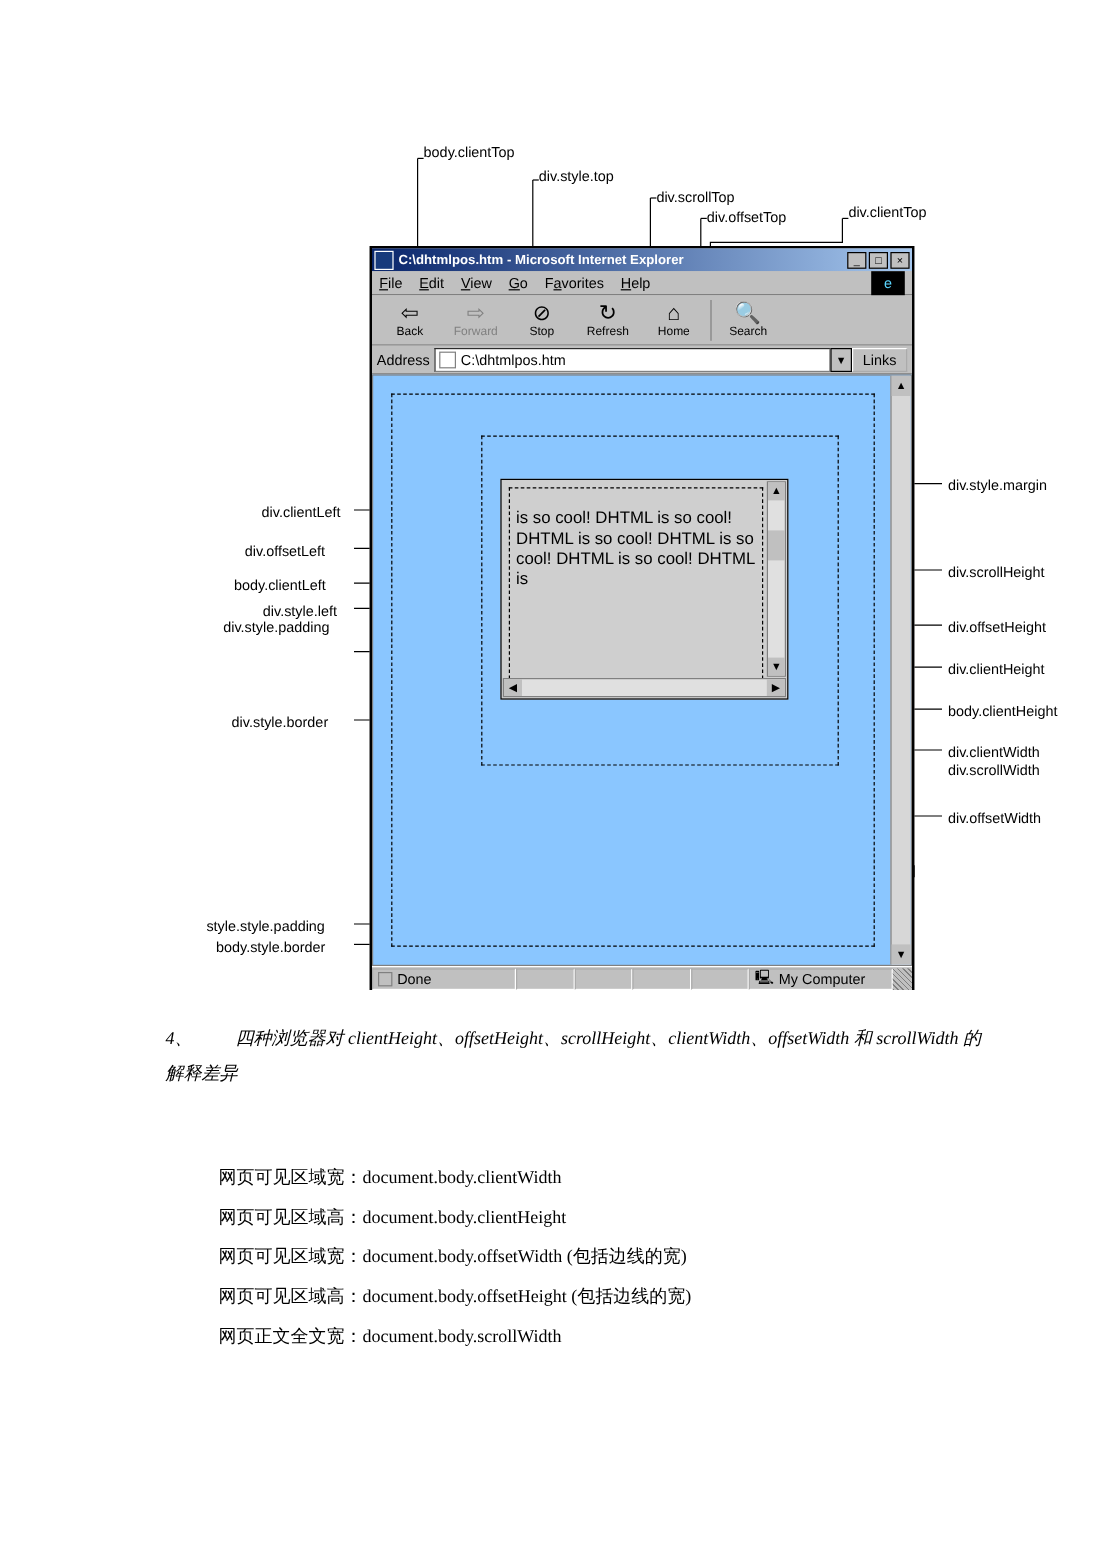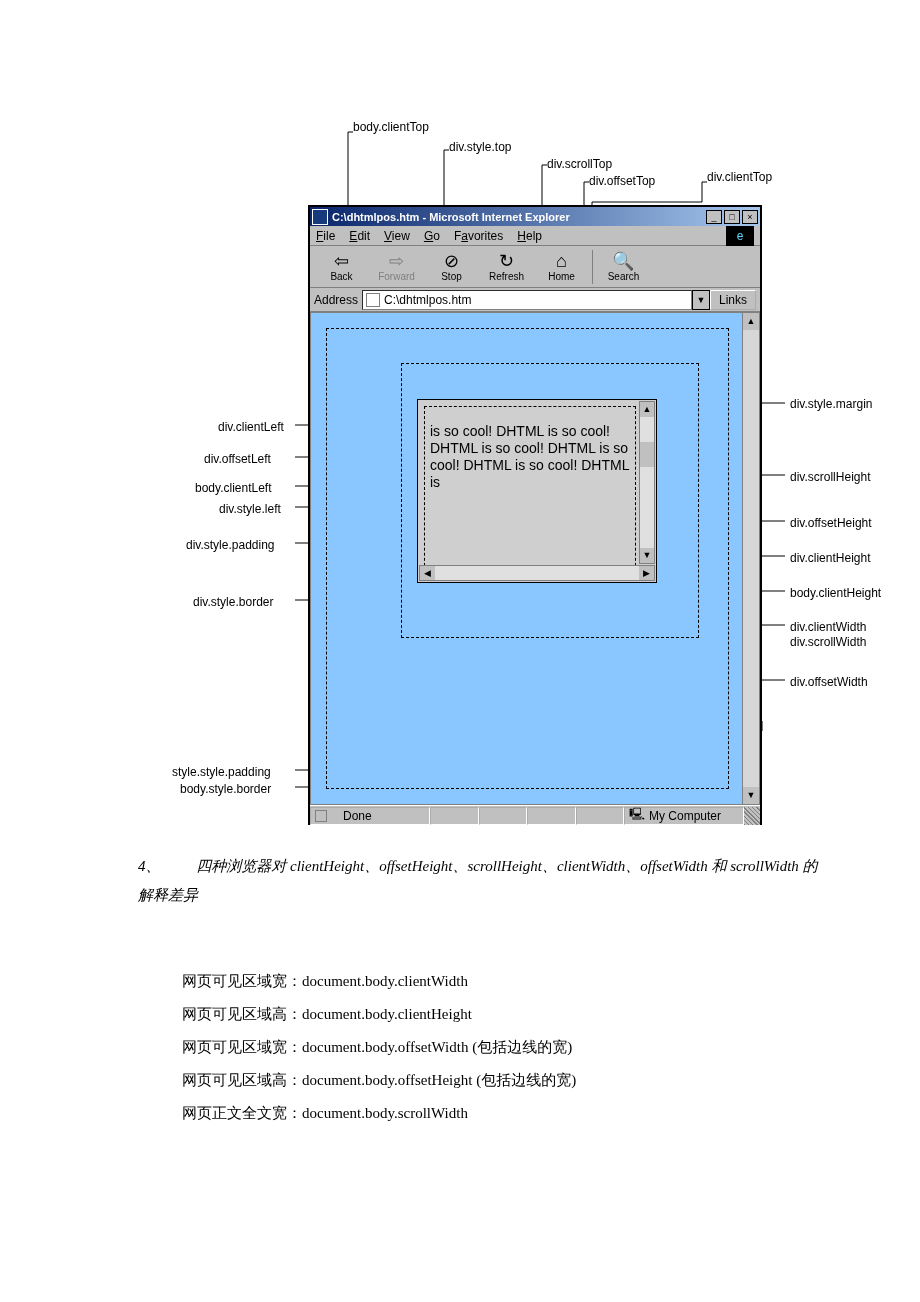"div.style.padding" span.label { top: 538px -> 516px }
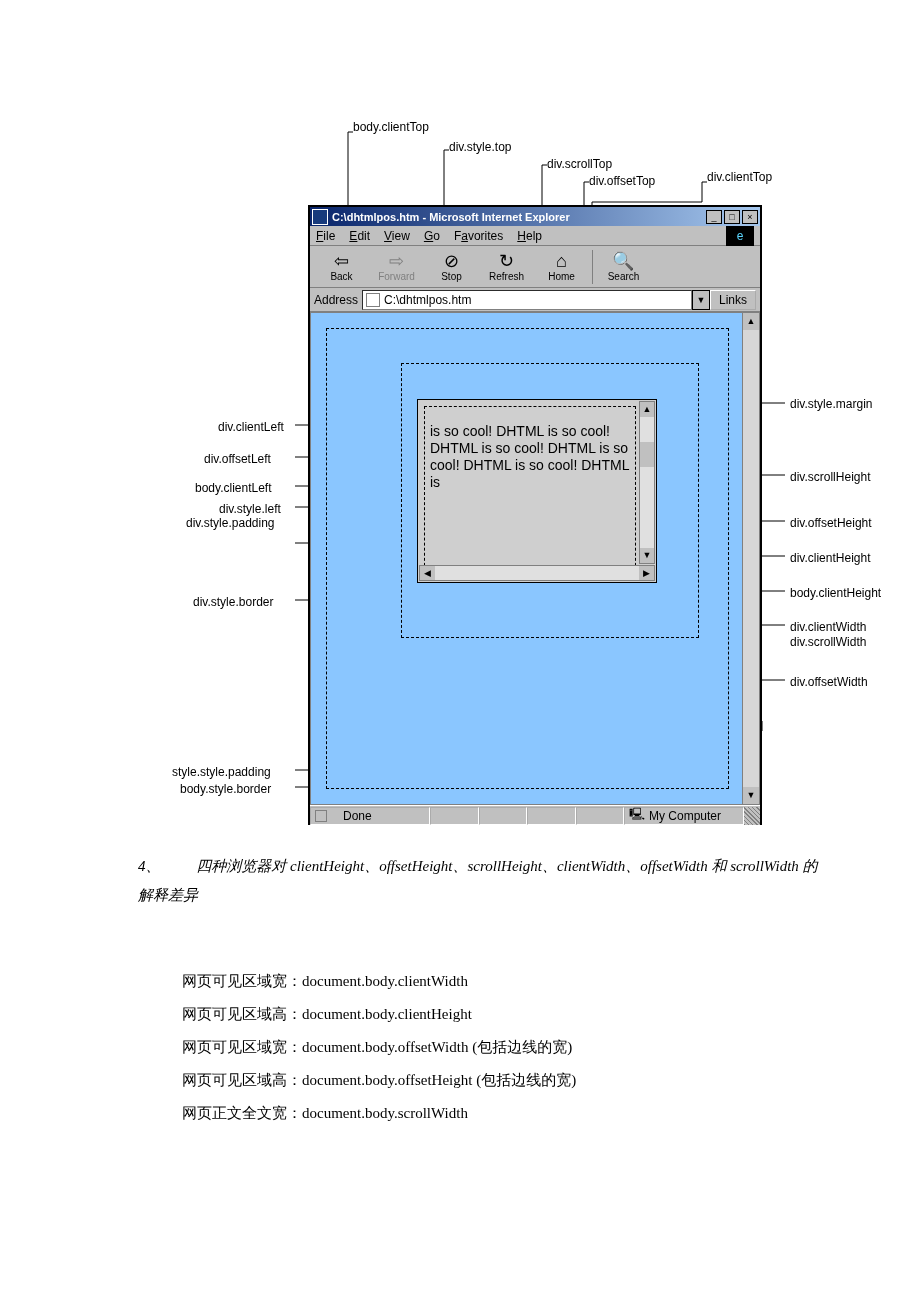"Done" .statusbar .cell { gap: 12px -> none }
